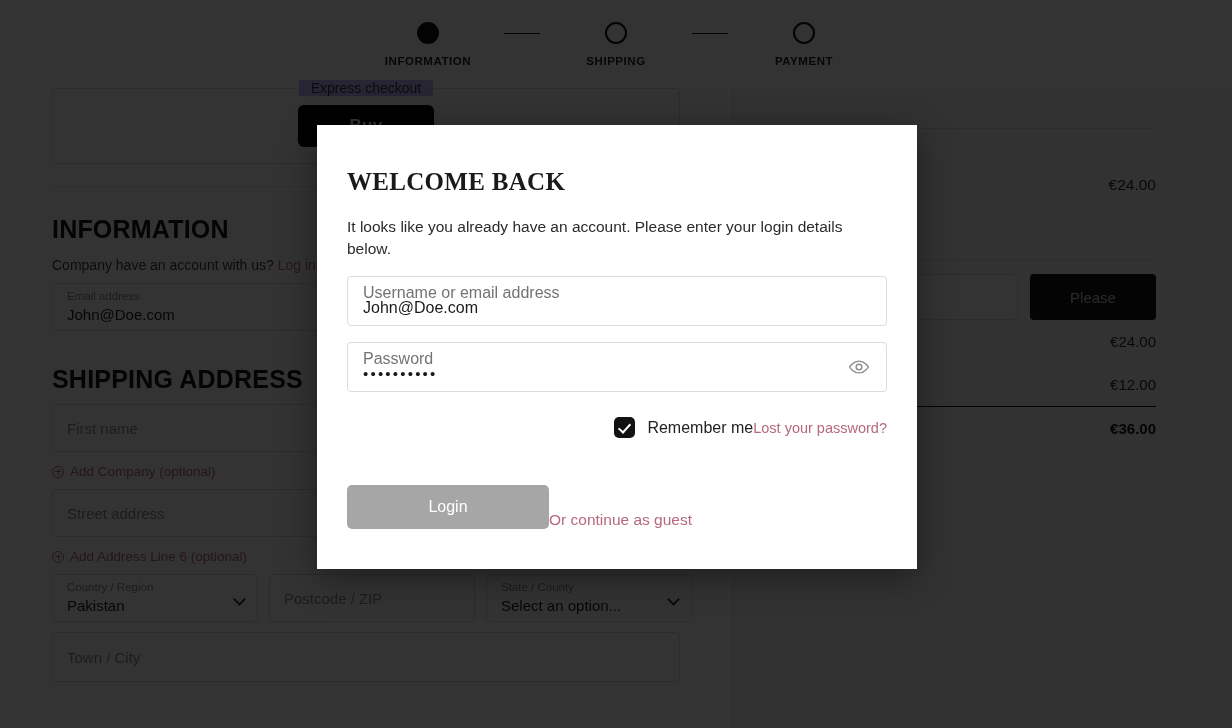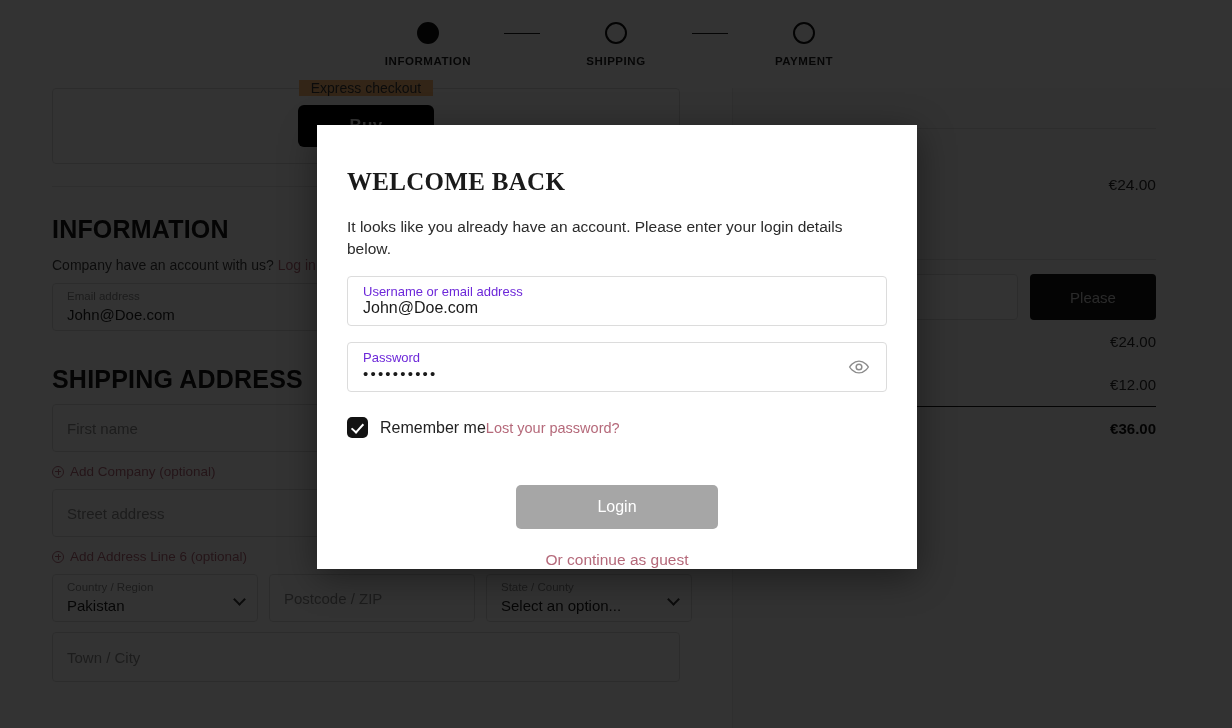"Express checkout" .express-legend span { background: #fdba74 -> #c4b5fd }
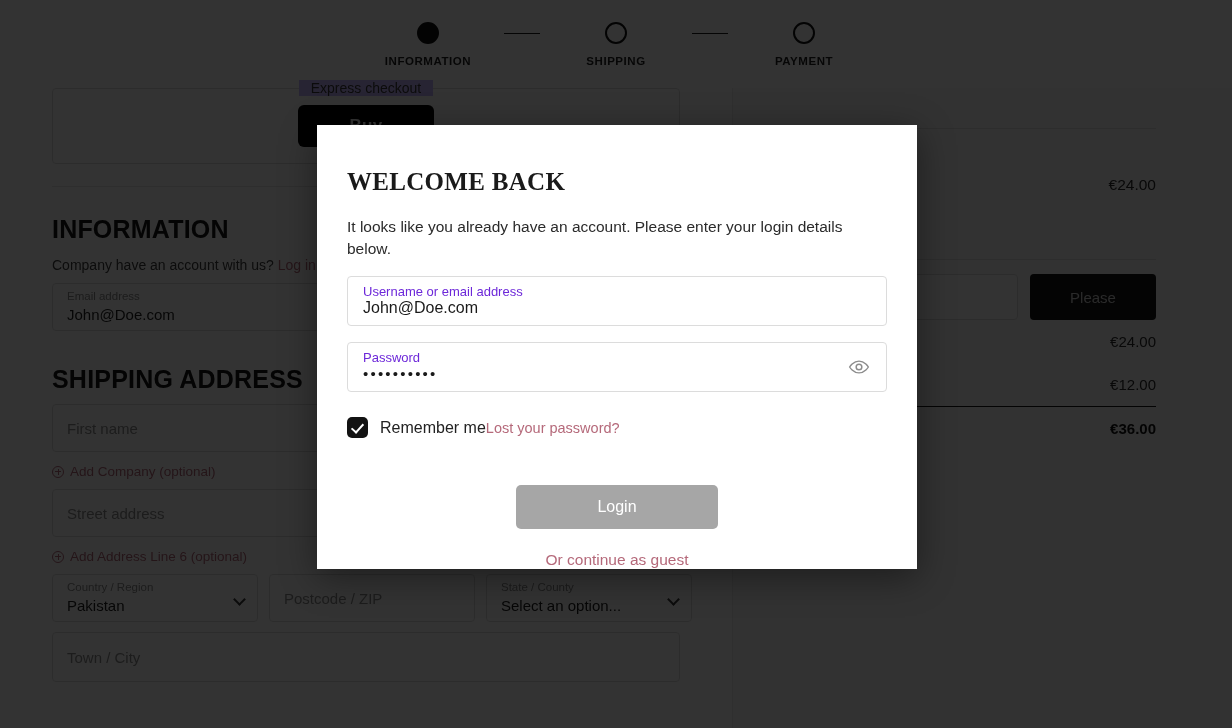"Username or email address" .m-field .field-label { color: #6d28d9 -> #737373; font-size: 13px -> 16px }
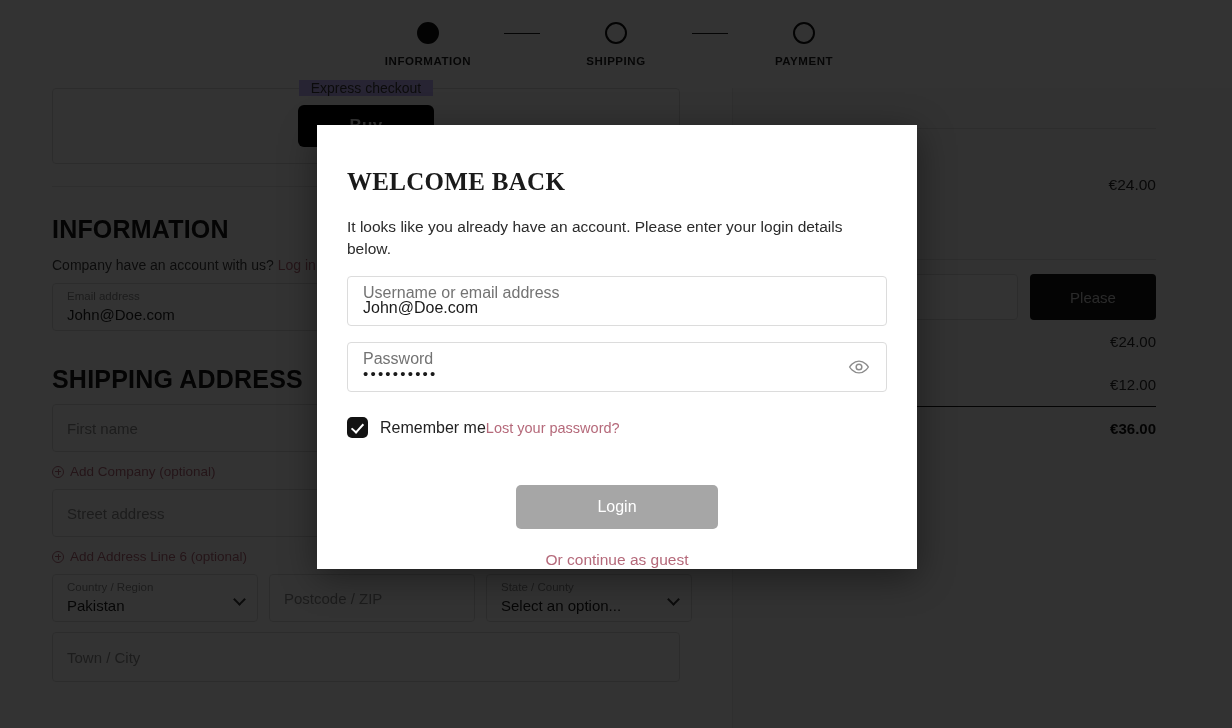"Remember me" .m-opts { justify-content: flex-start -> flex-end }
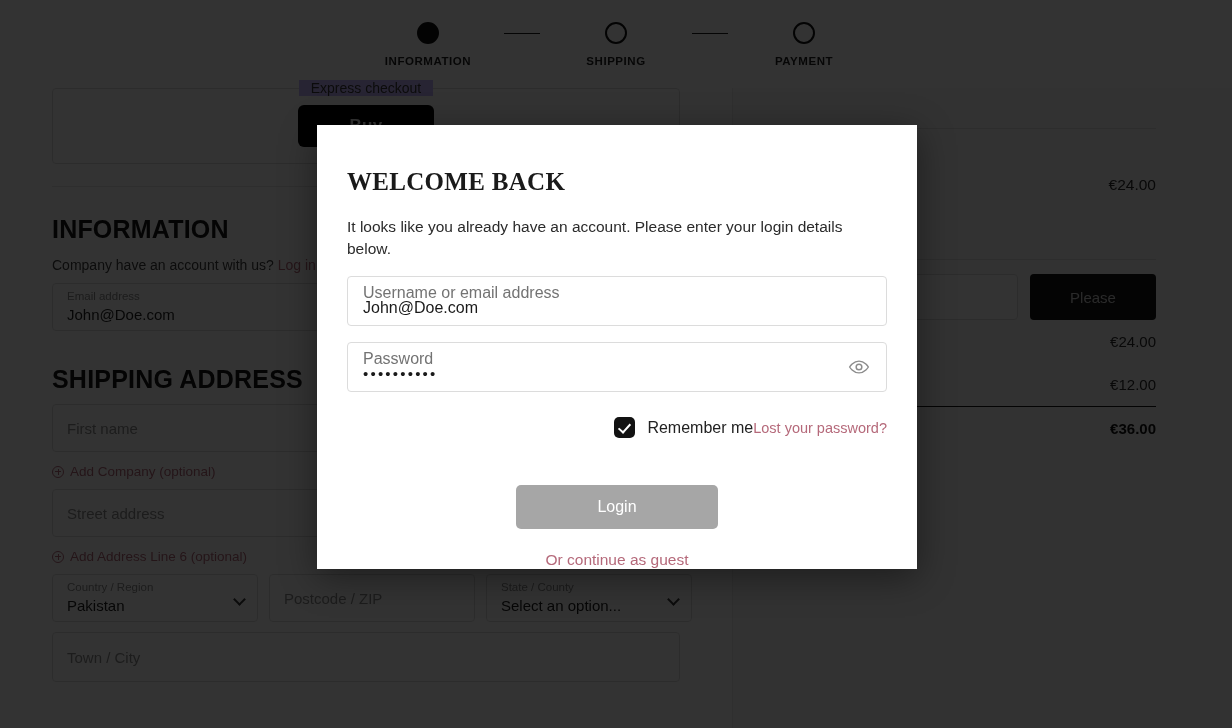"Login" .m-actions { align-items: center -> flex-end; flex-direction: column -> row }
